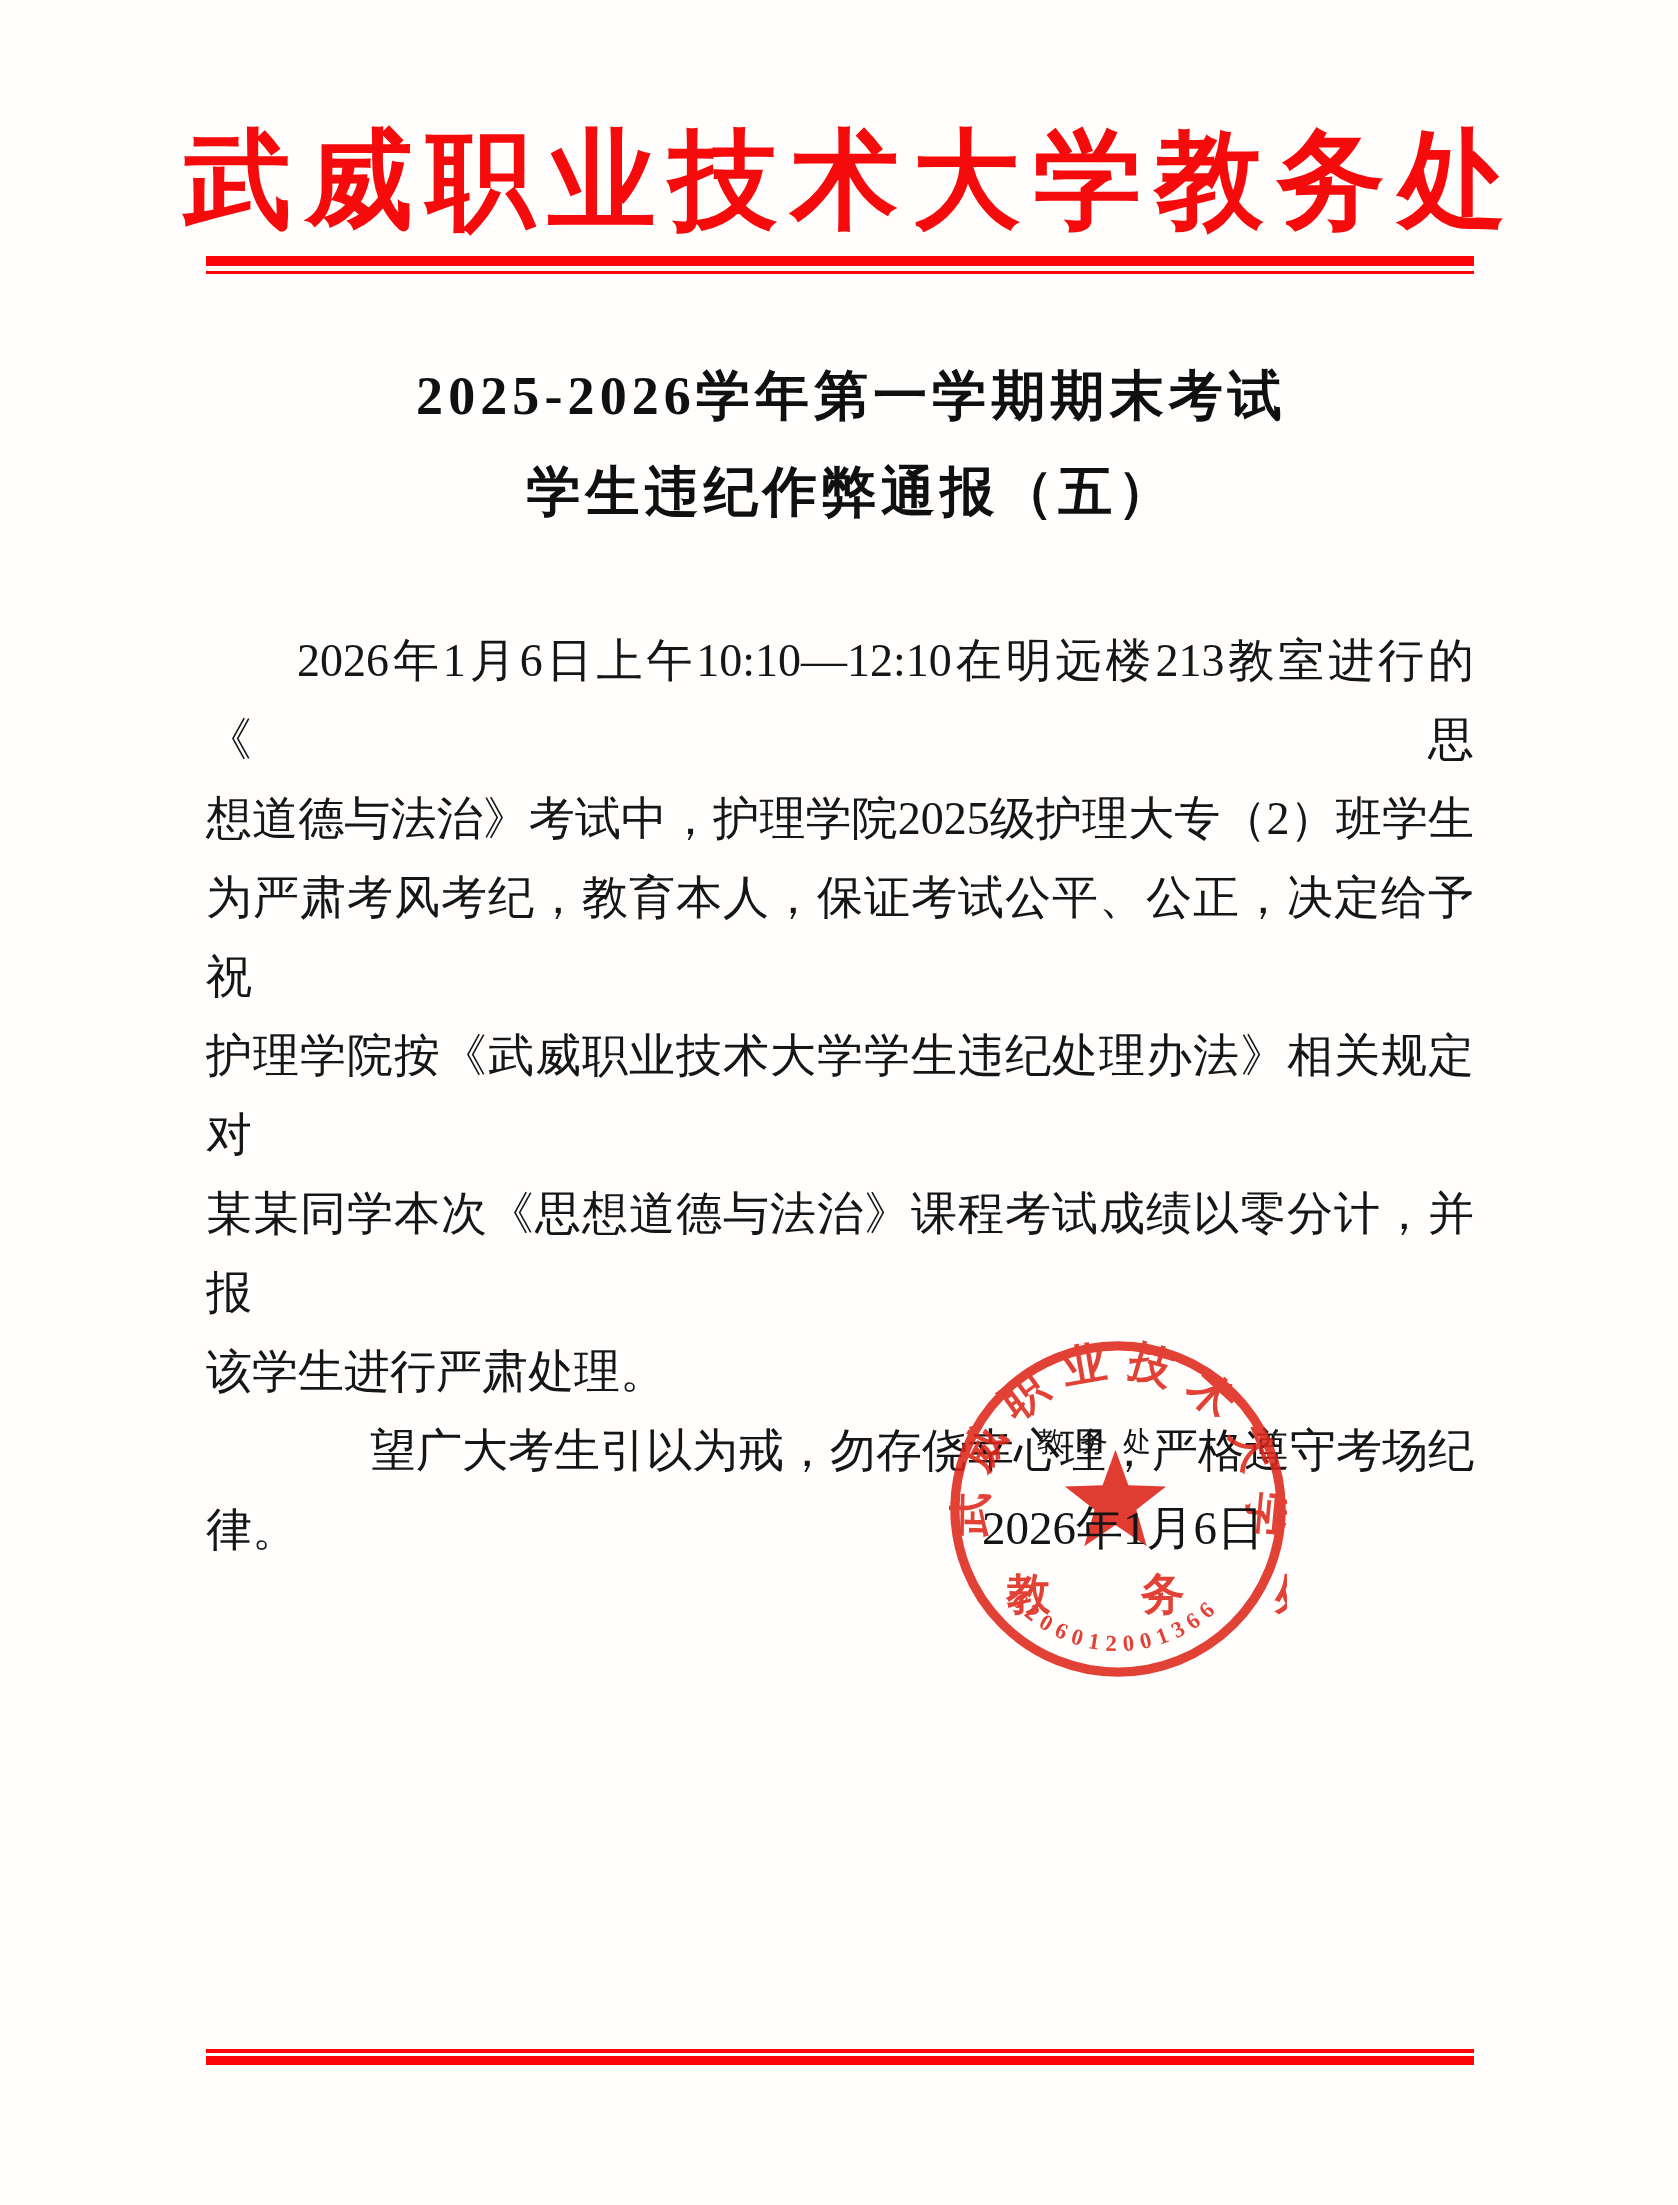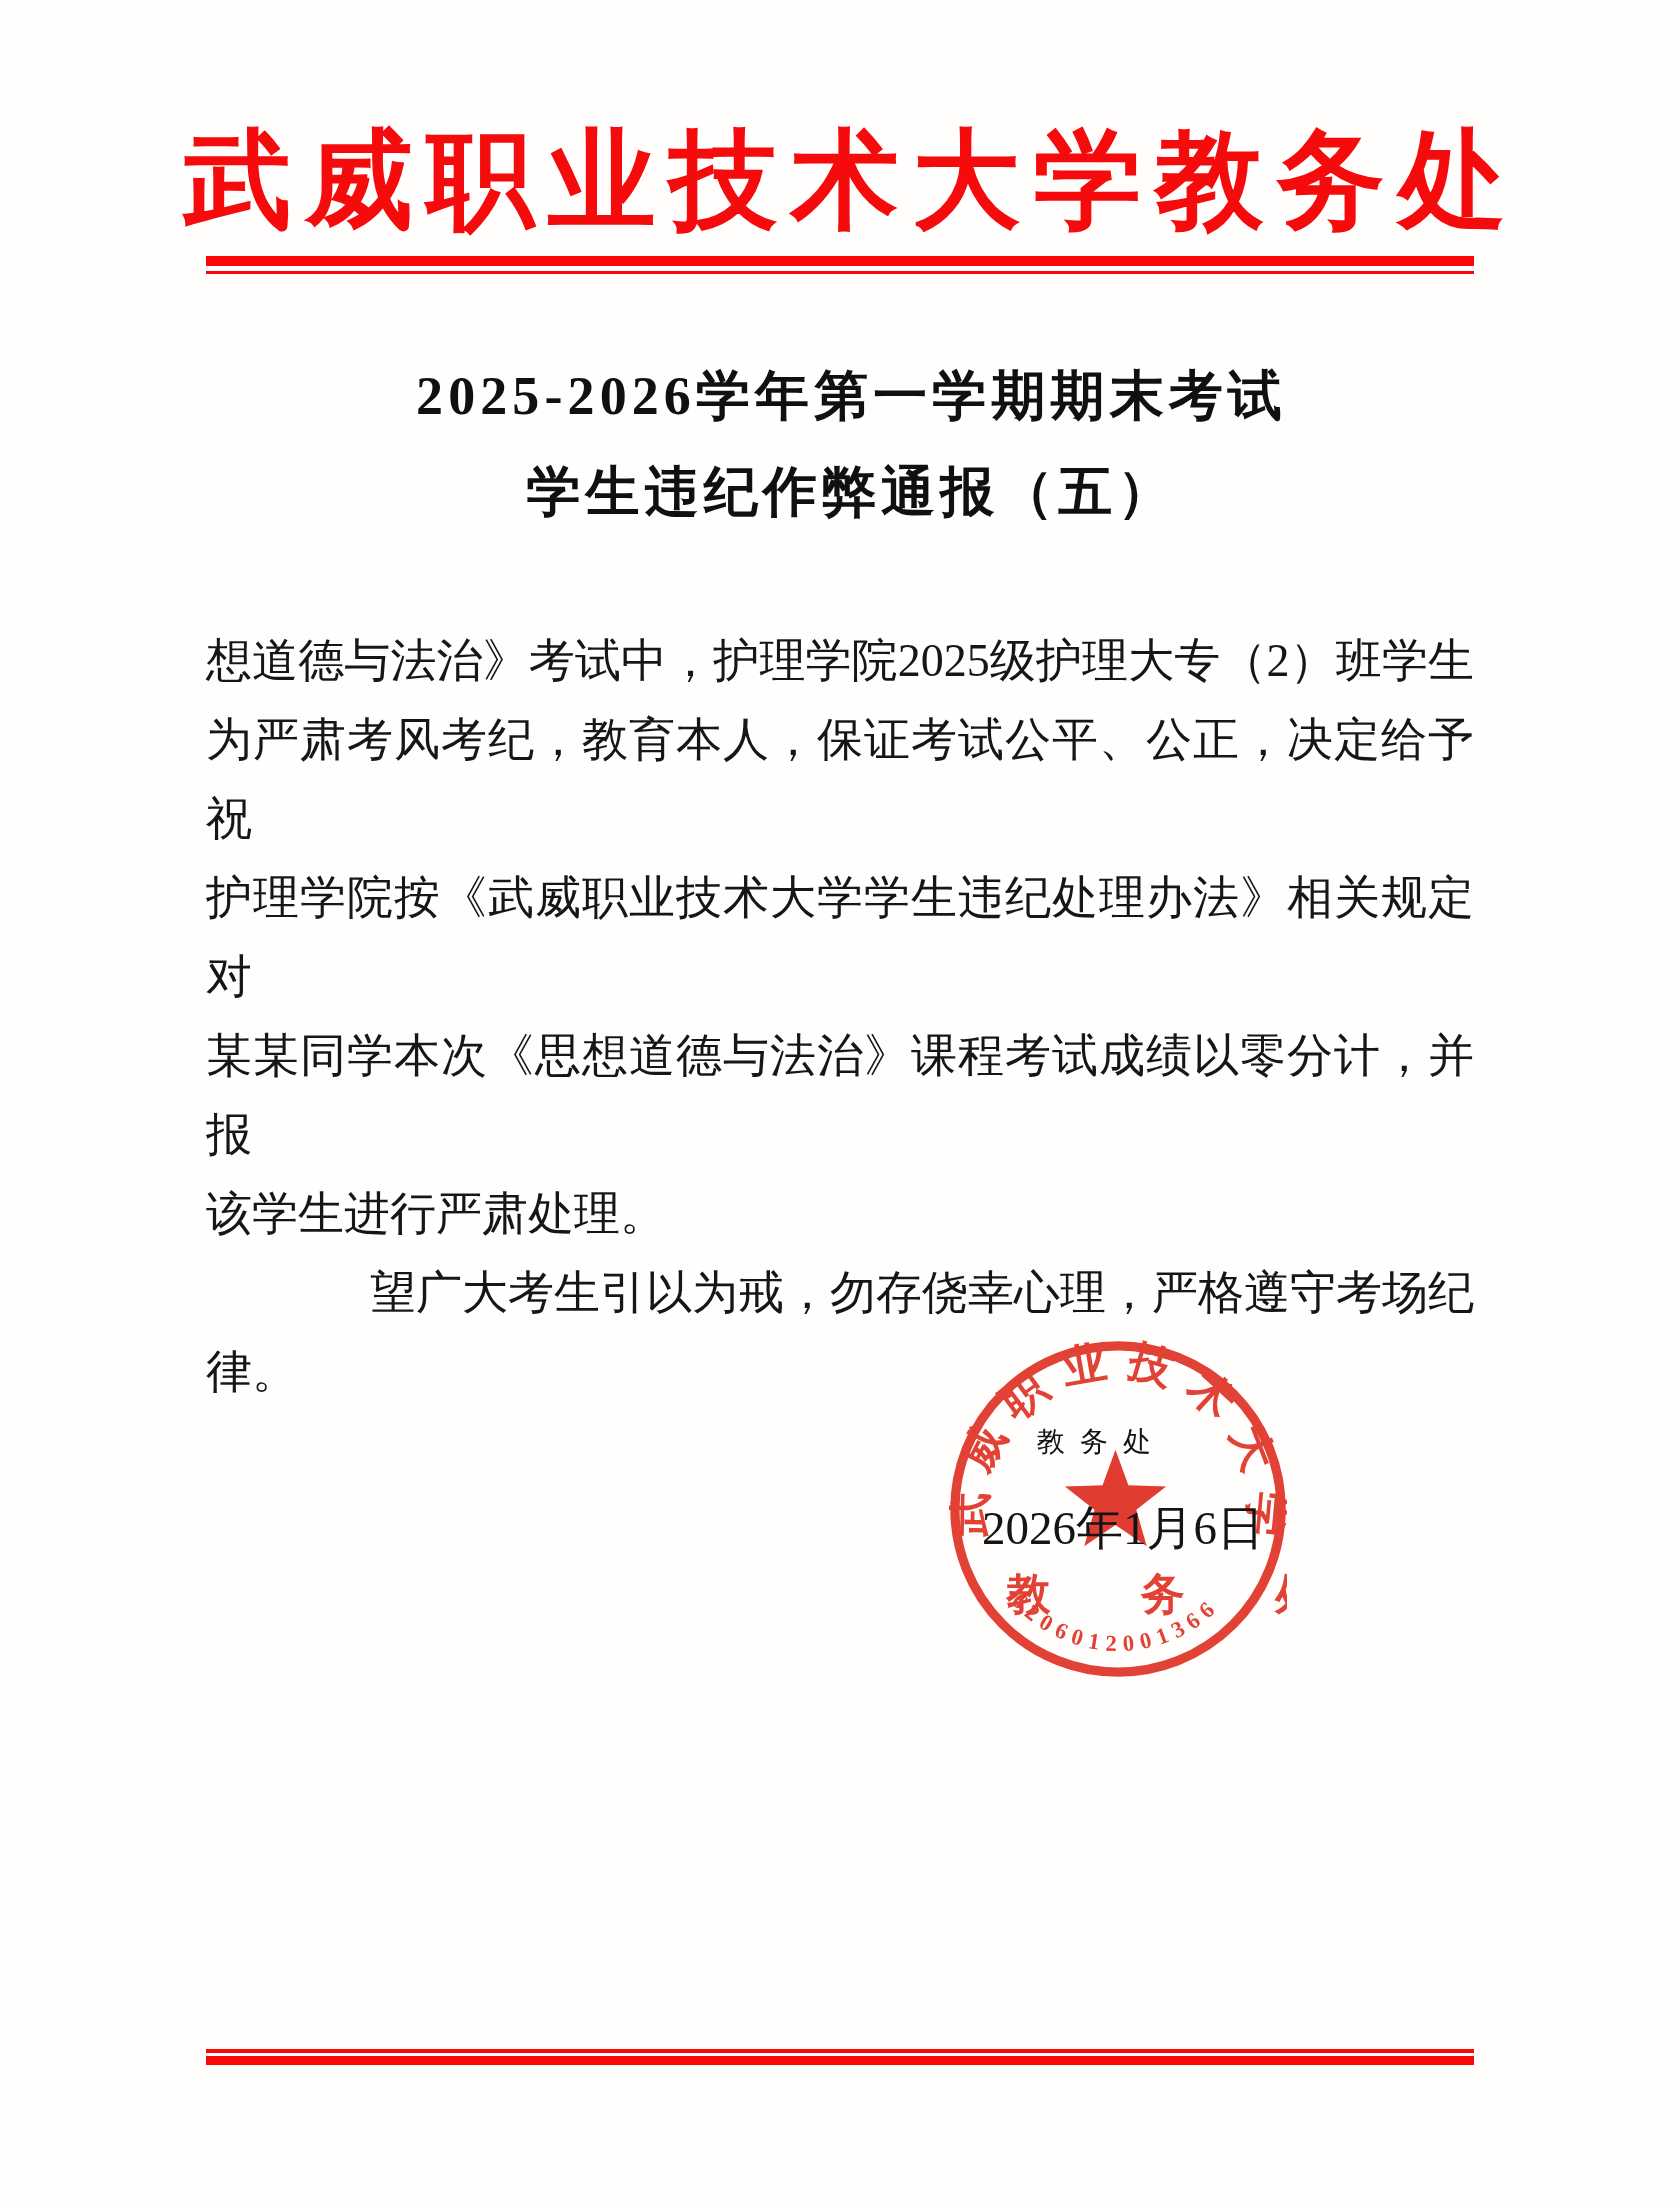"2026年1月6日上午10:10—12:10在明远楼213教室进行的《思" div.bline { html: none -> <div>2026年1月6日上午10:10—12:10在明远楼213教室进行的《思</div> }
